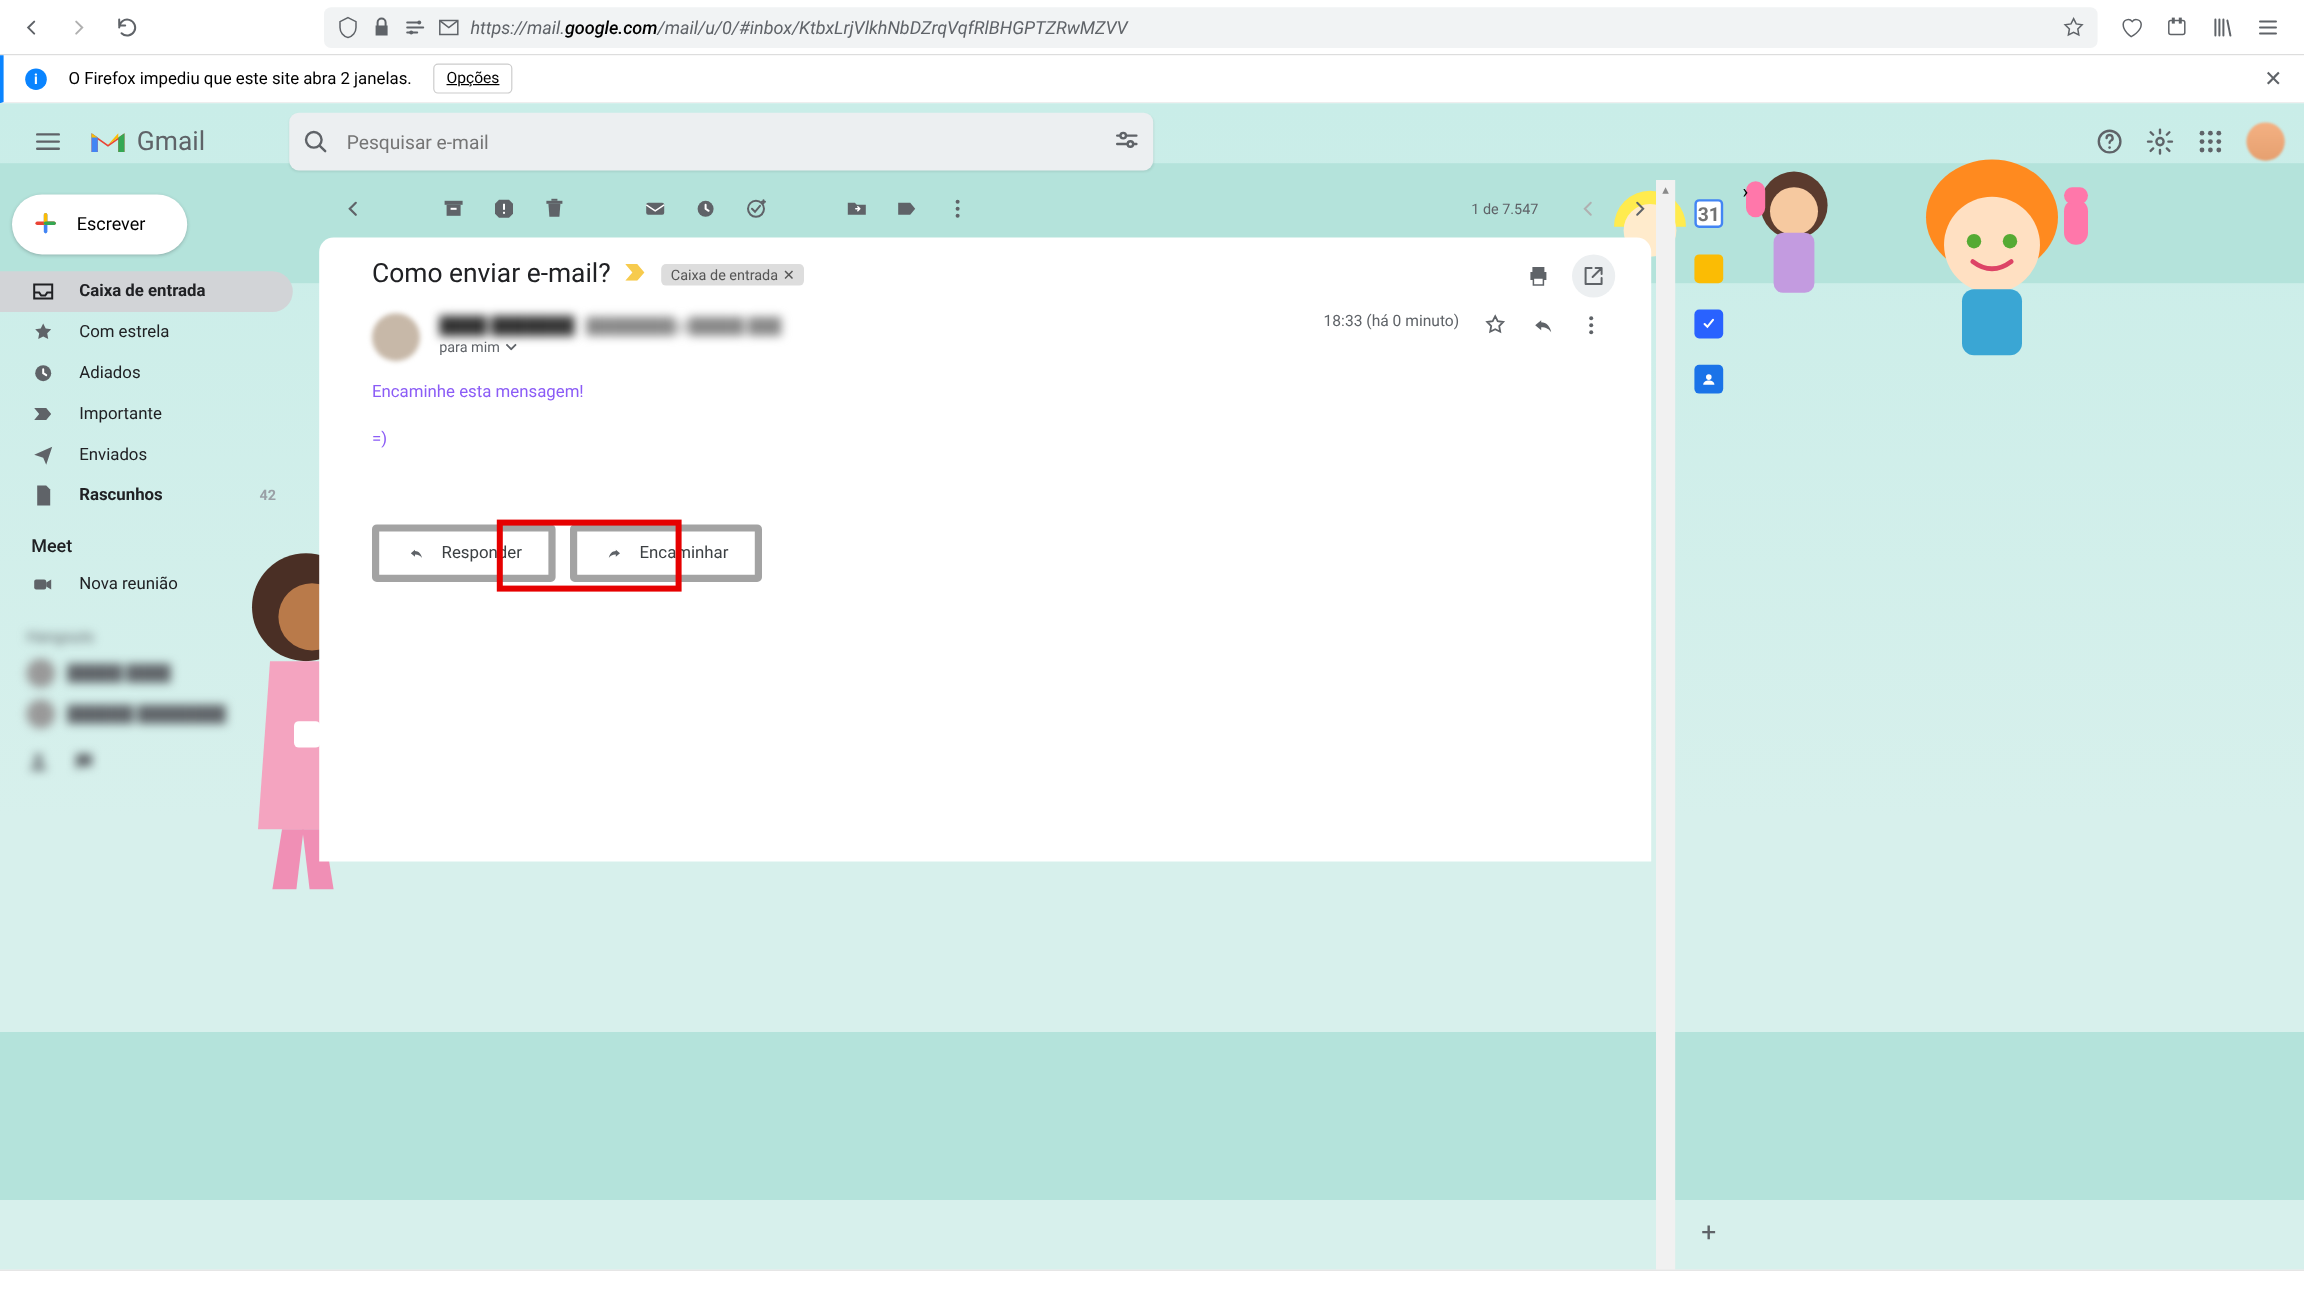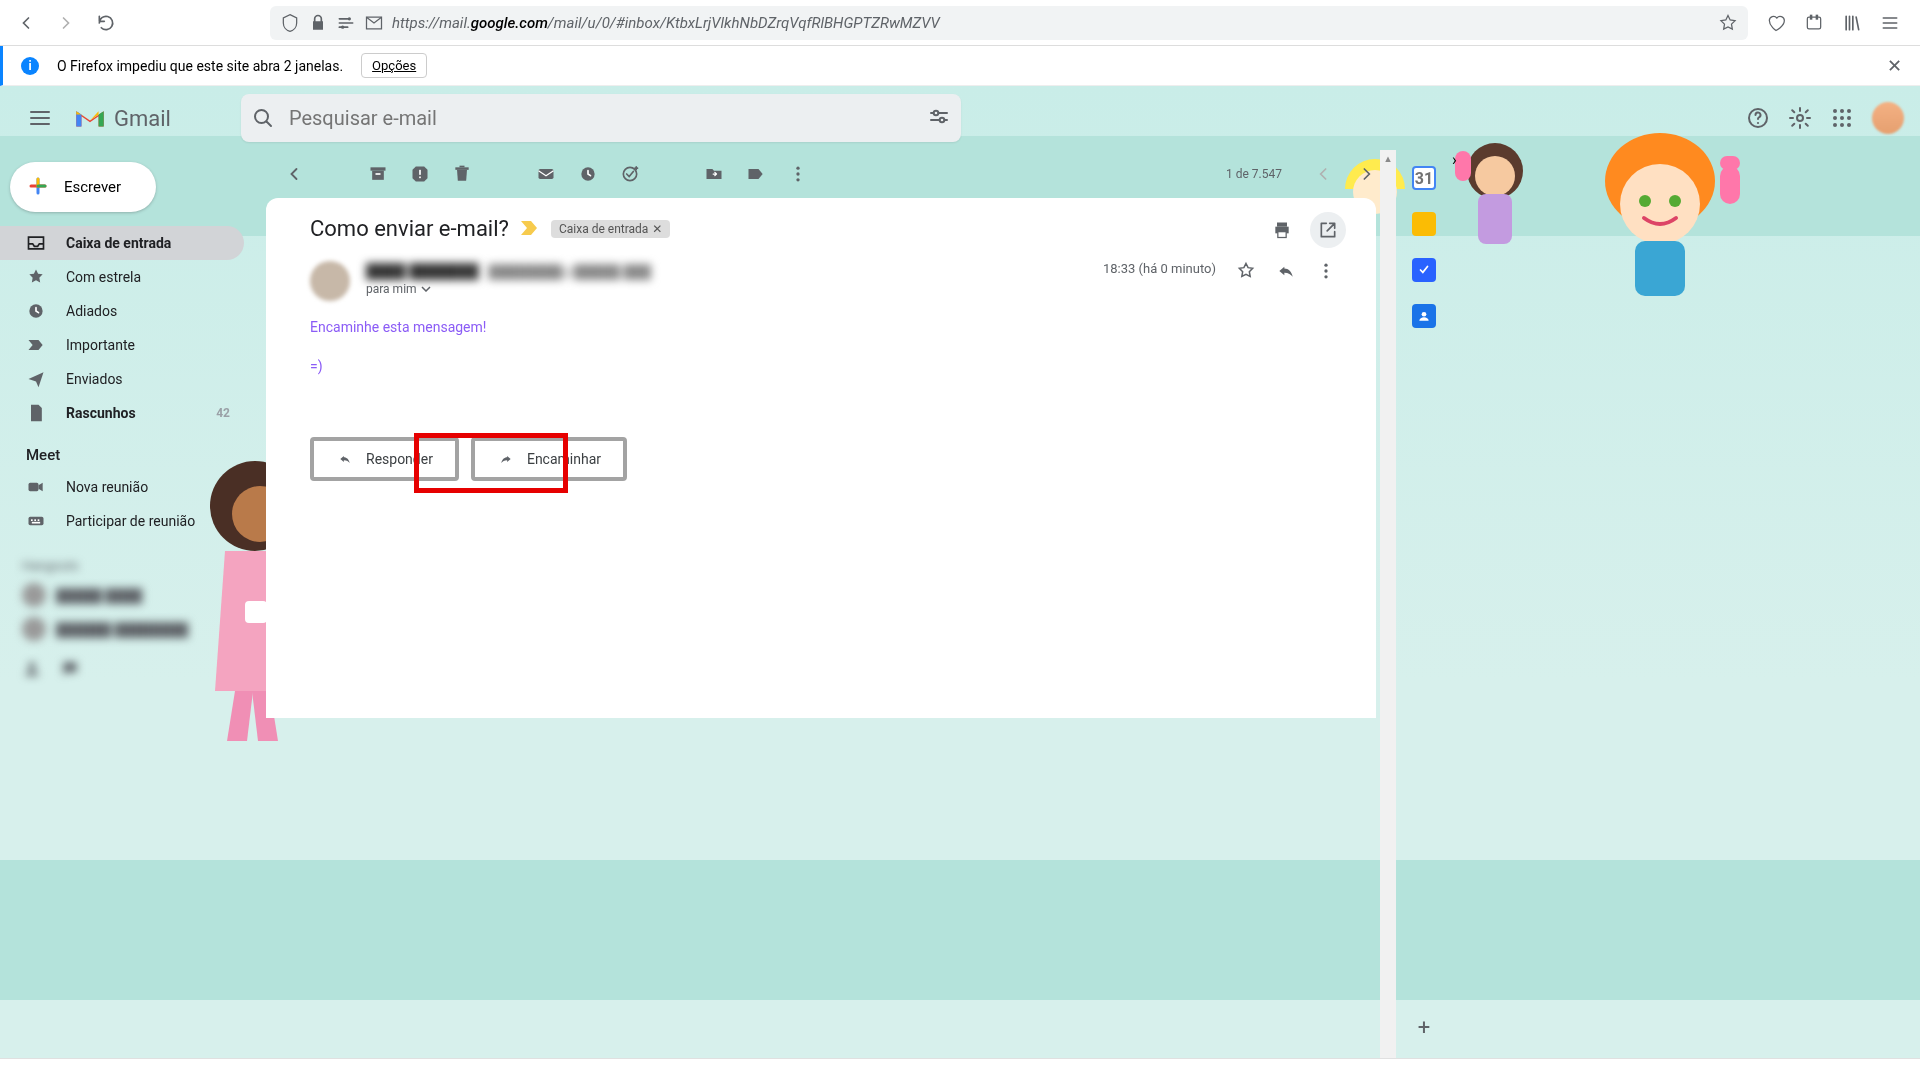"Pesquisar e-mail" .search-container input { font-size: 20px -> 16px }
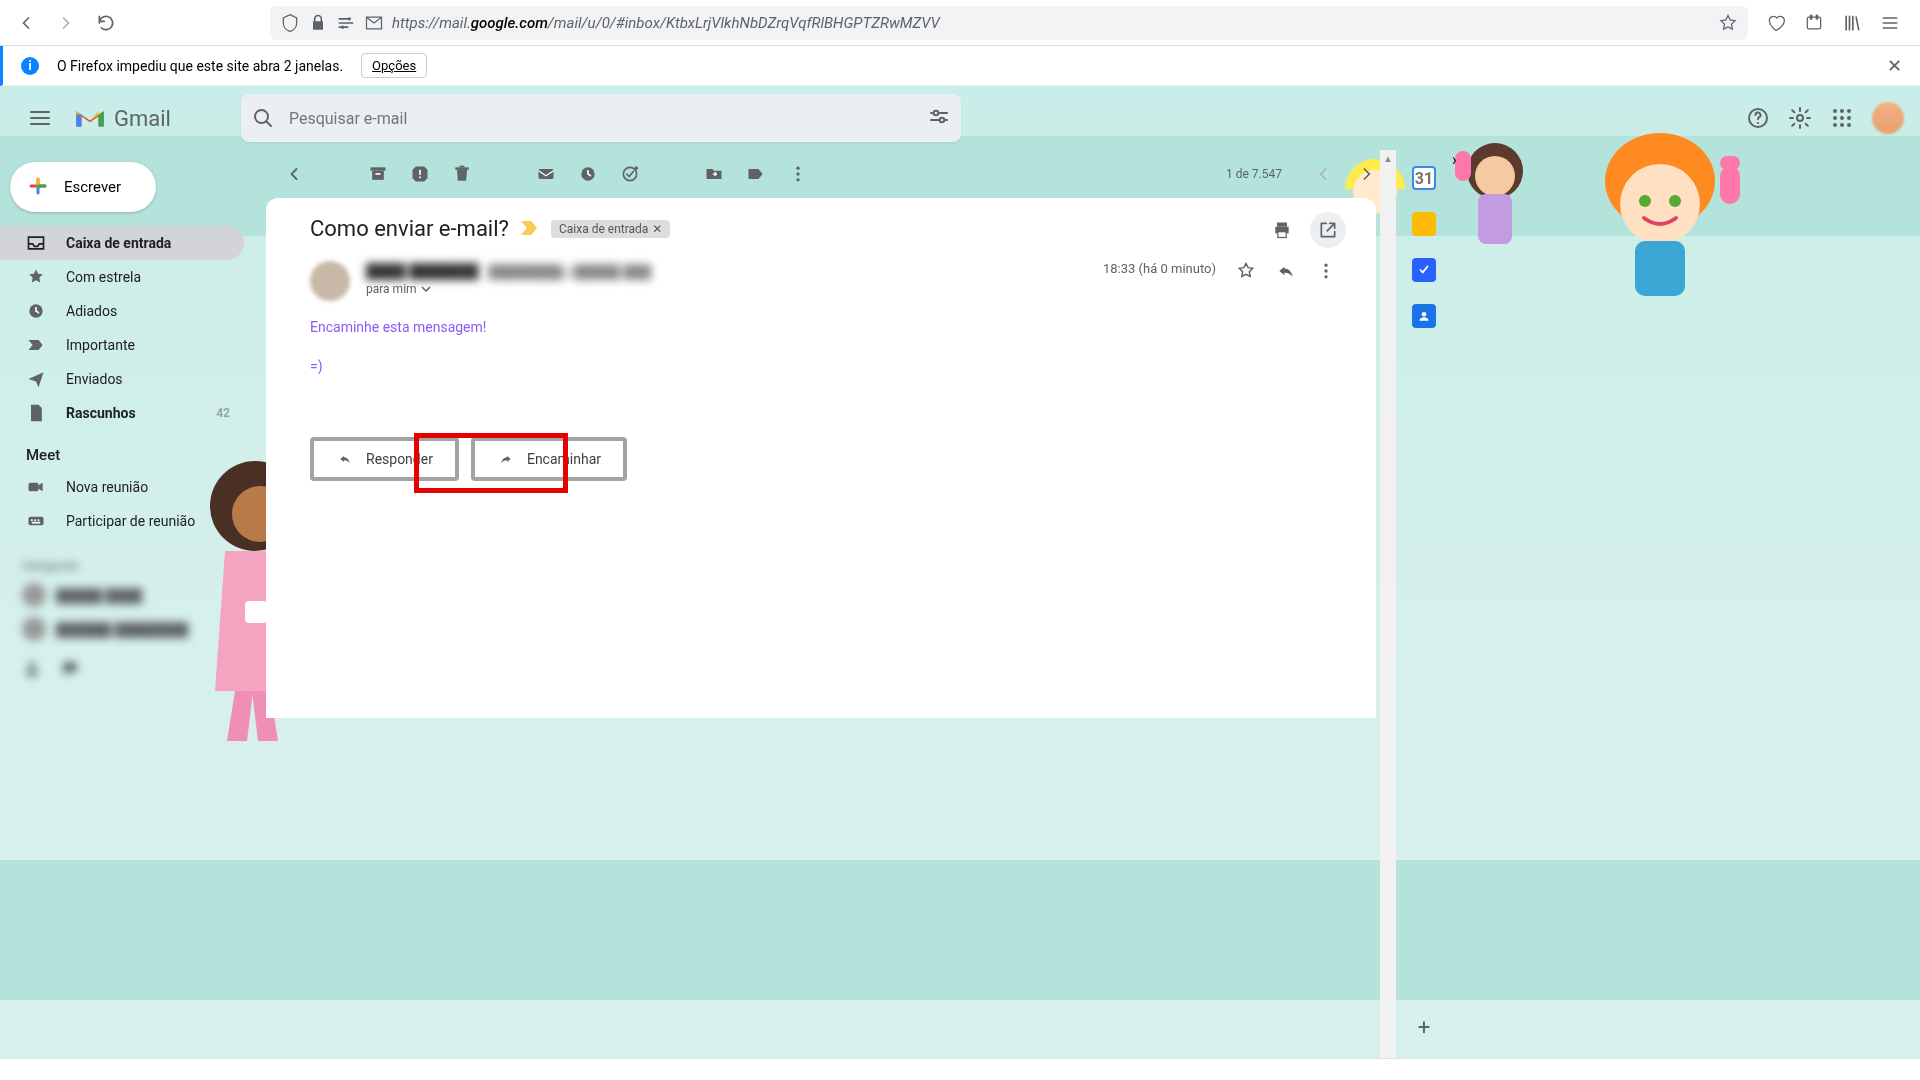"Responder" .pill-btn { border: 4px solid #a3a3a3 -> 6px solid #a3a3a3 }
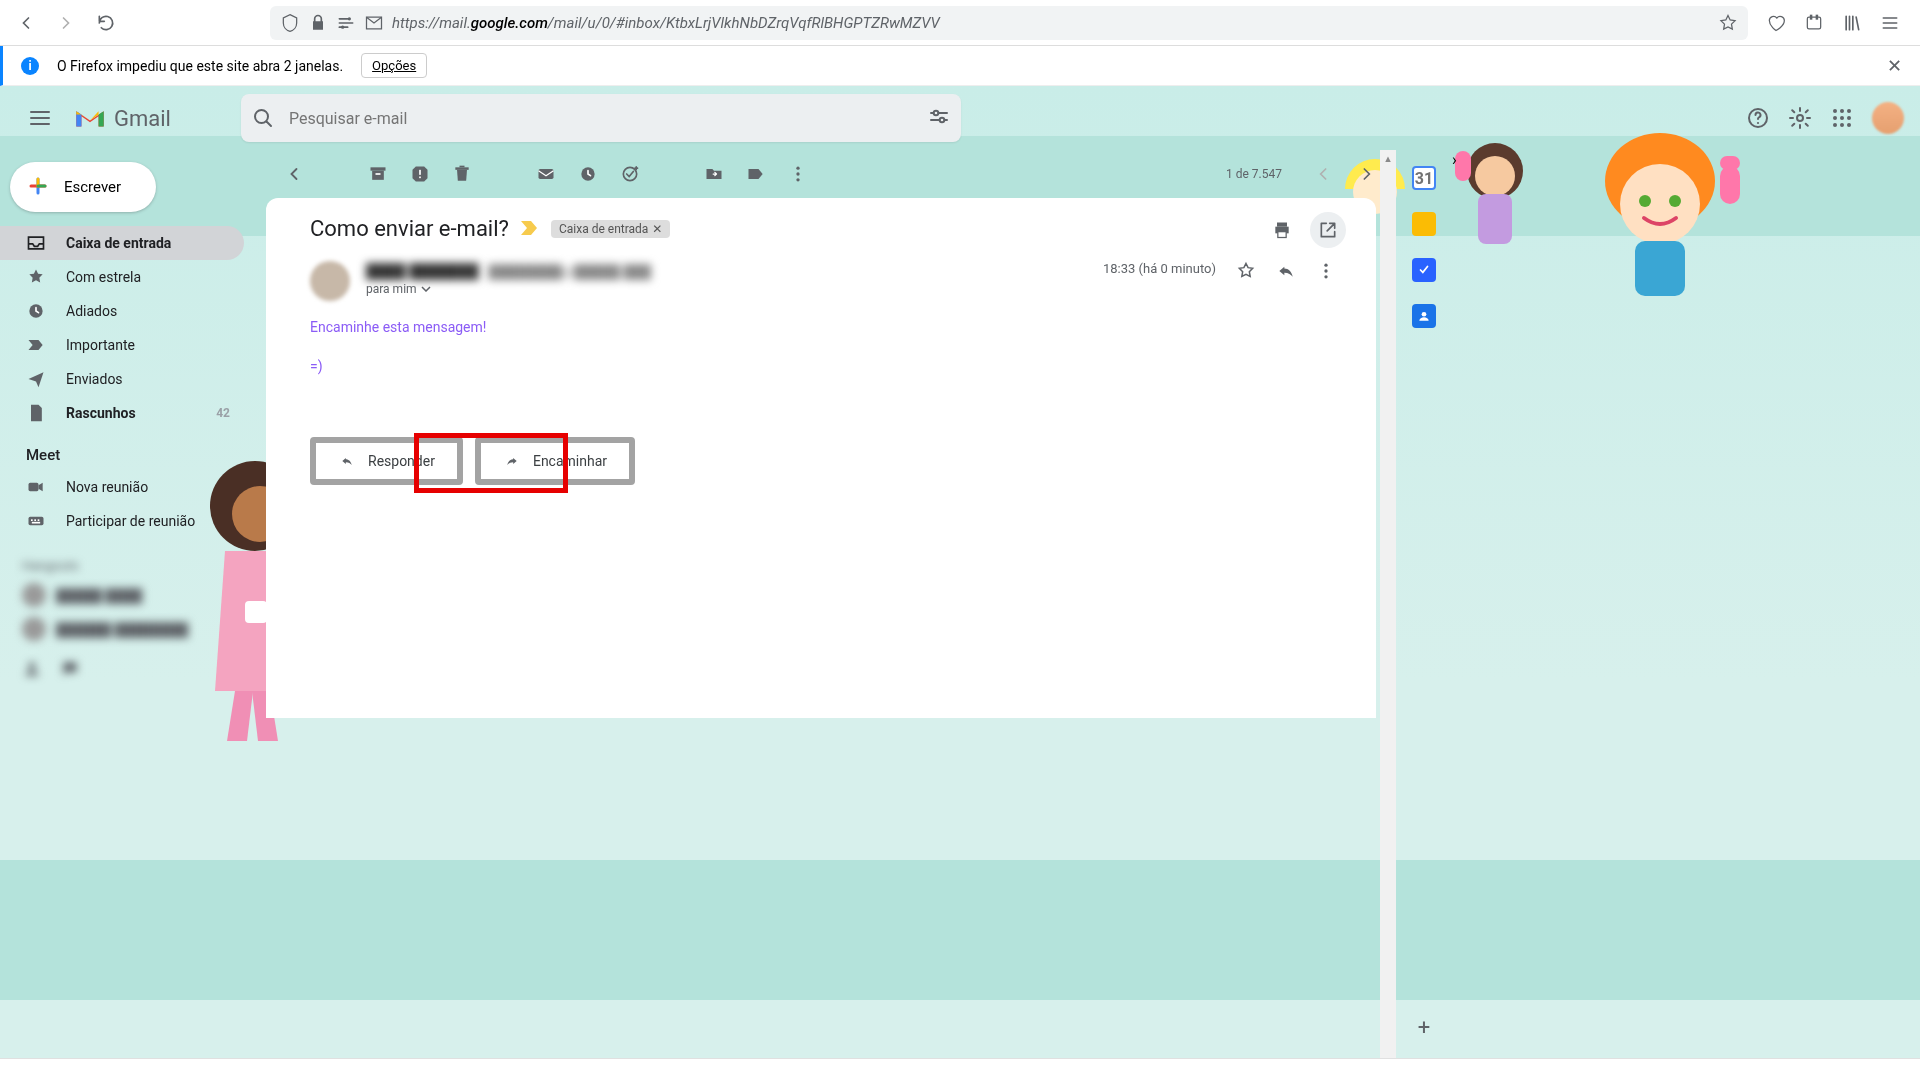"Participar de reunião" div.side-item { html: <div> <span> <svg> <rect></rect> <rect></rect> <rect></rect> <rect></rect> <rect></rect> </svg> </span> <span>Participar de reunião</span> </div> -> none }
